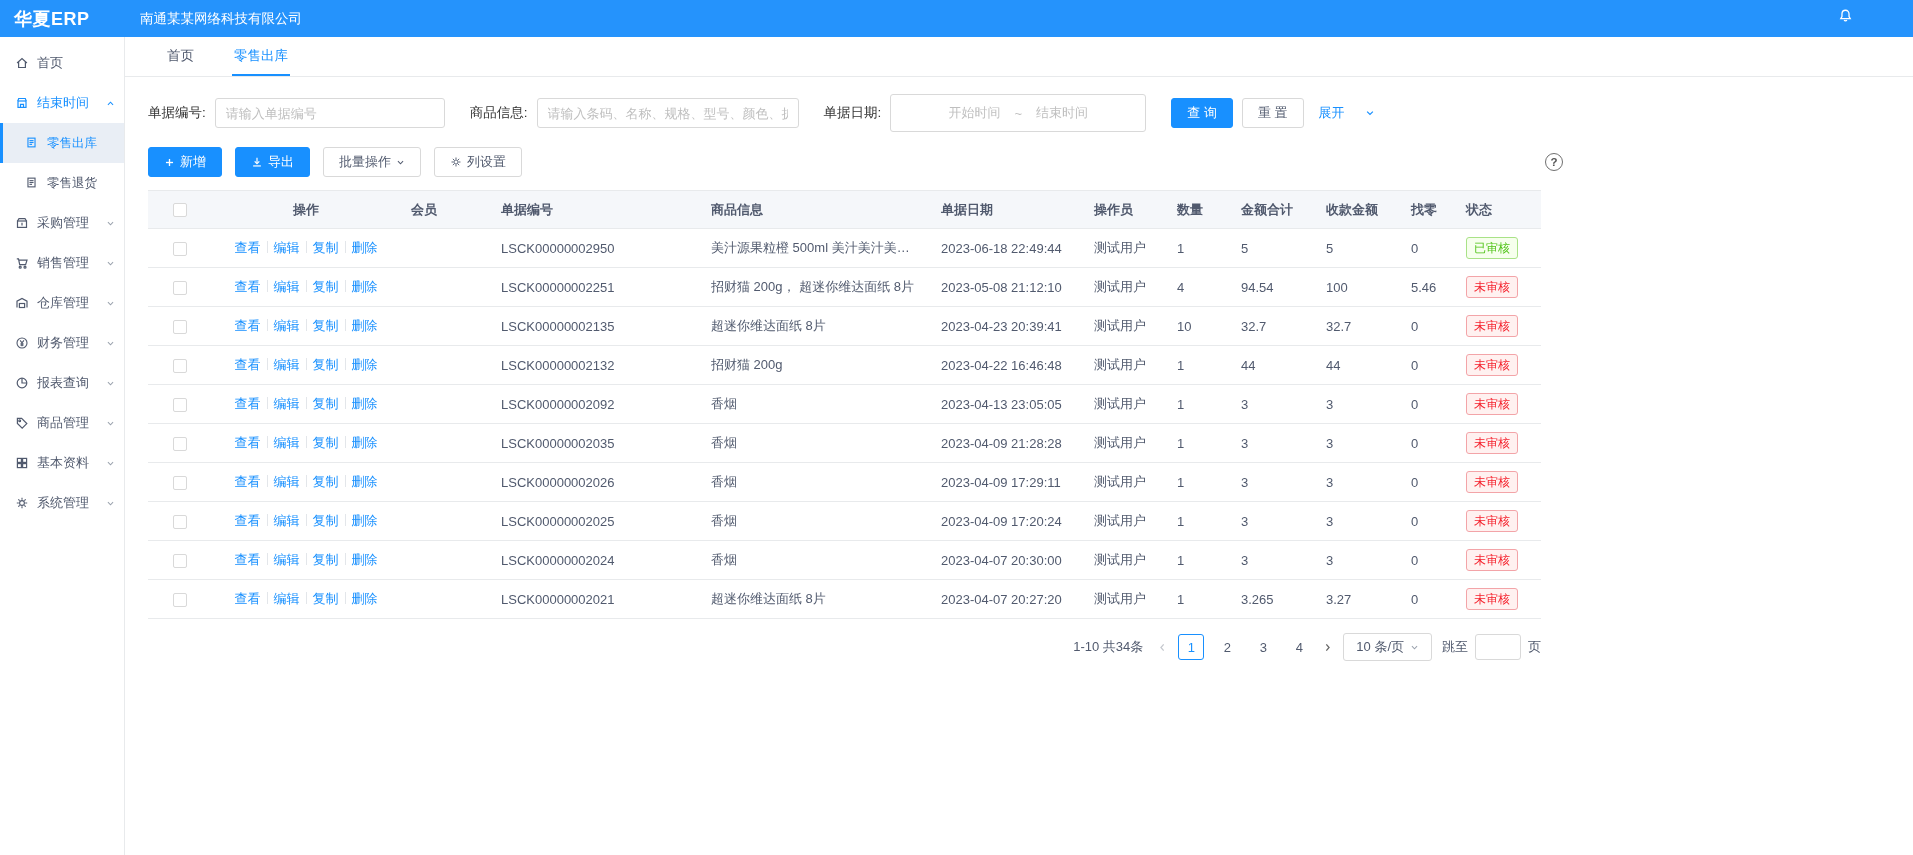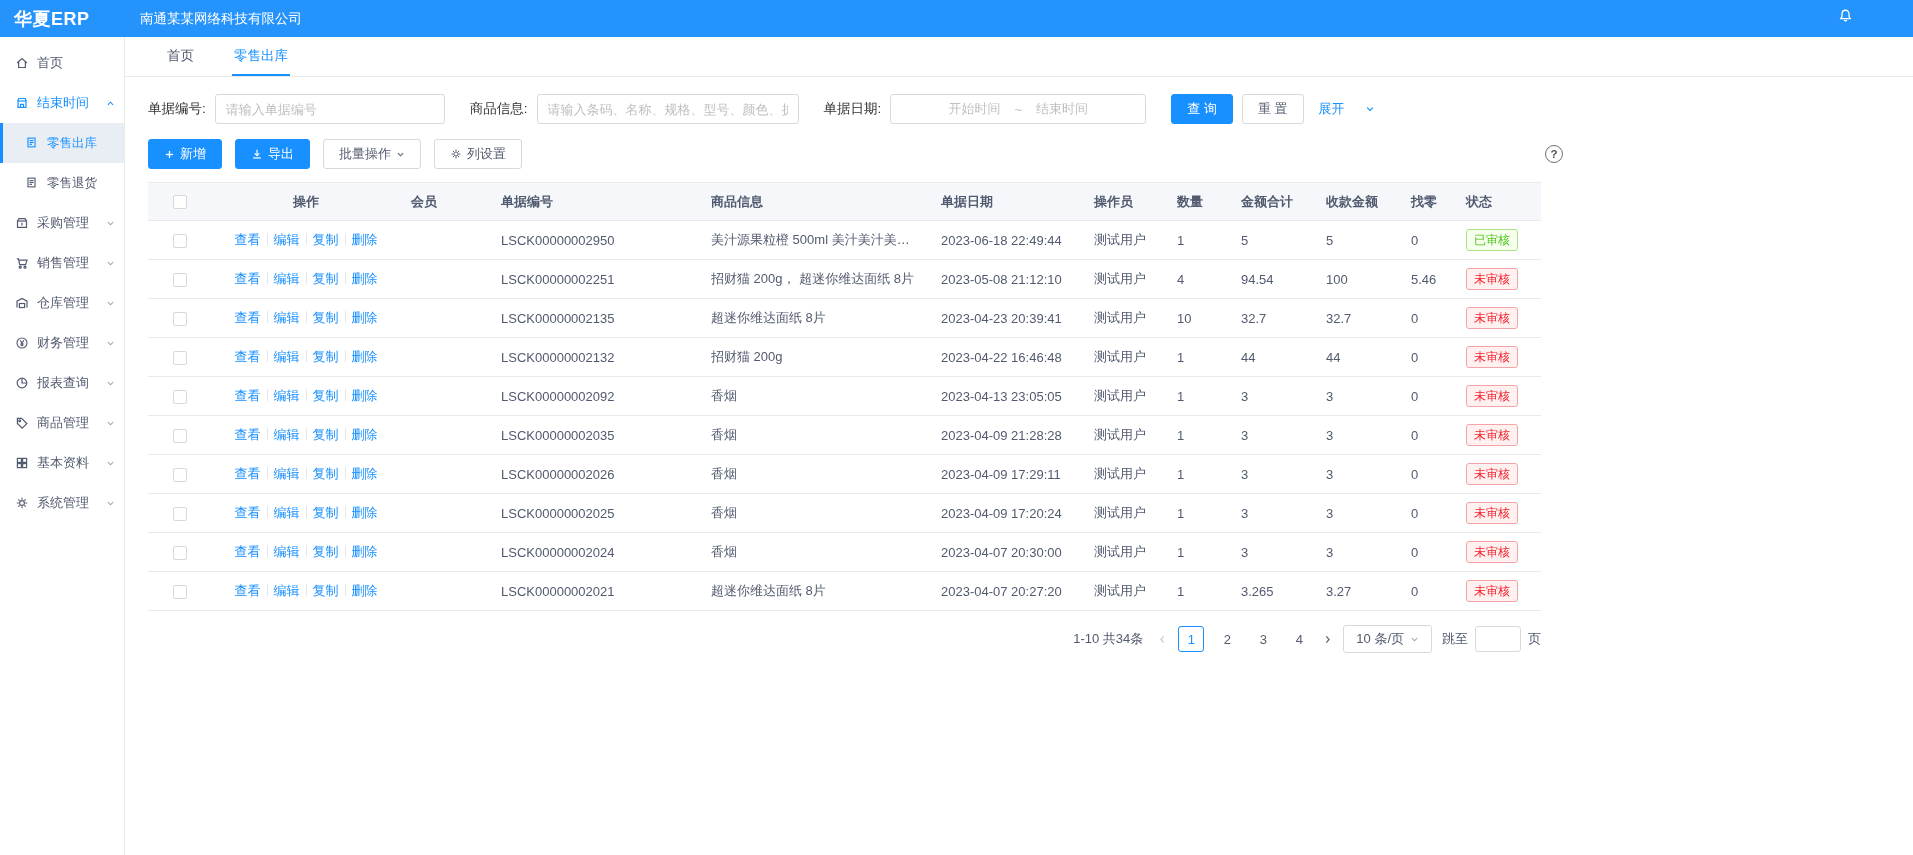"开始时间" .daterange { height: 30px -> 38px }
